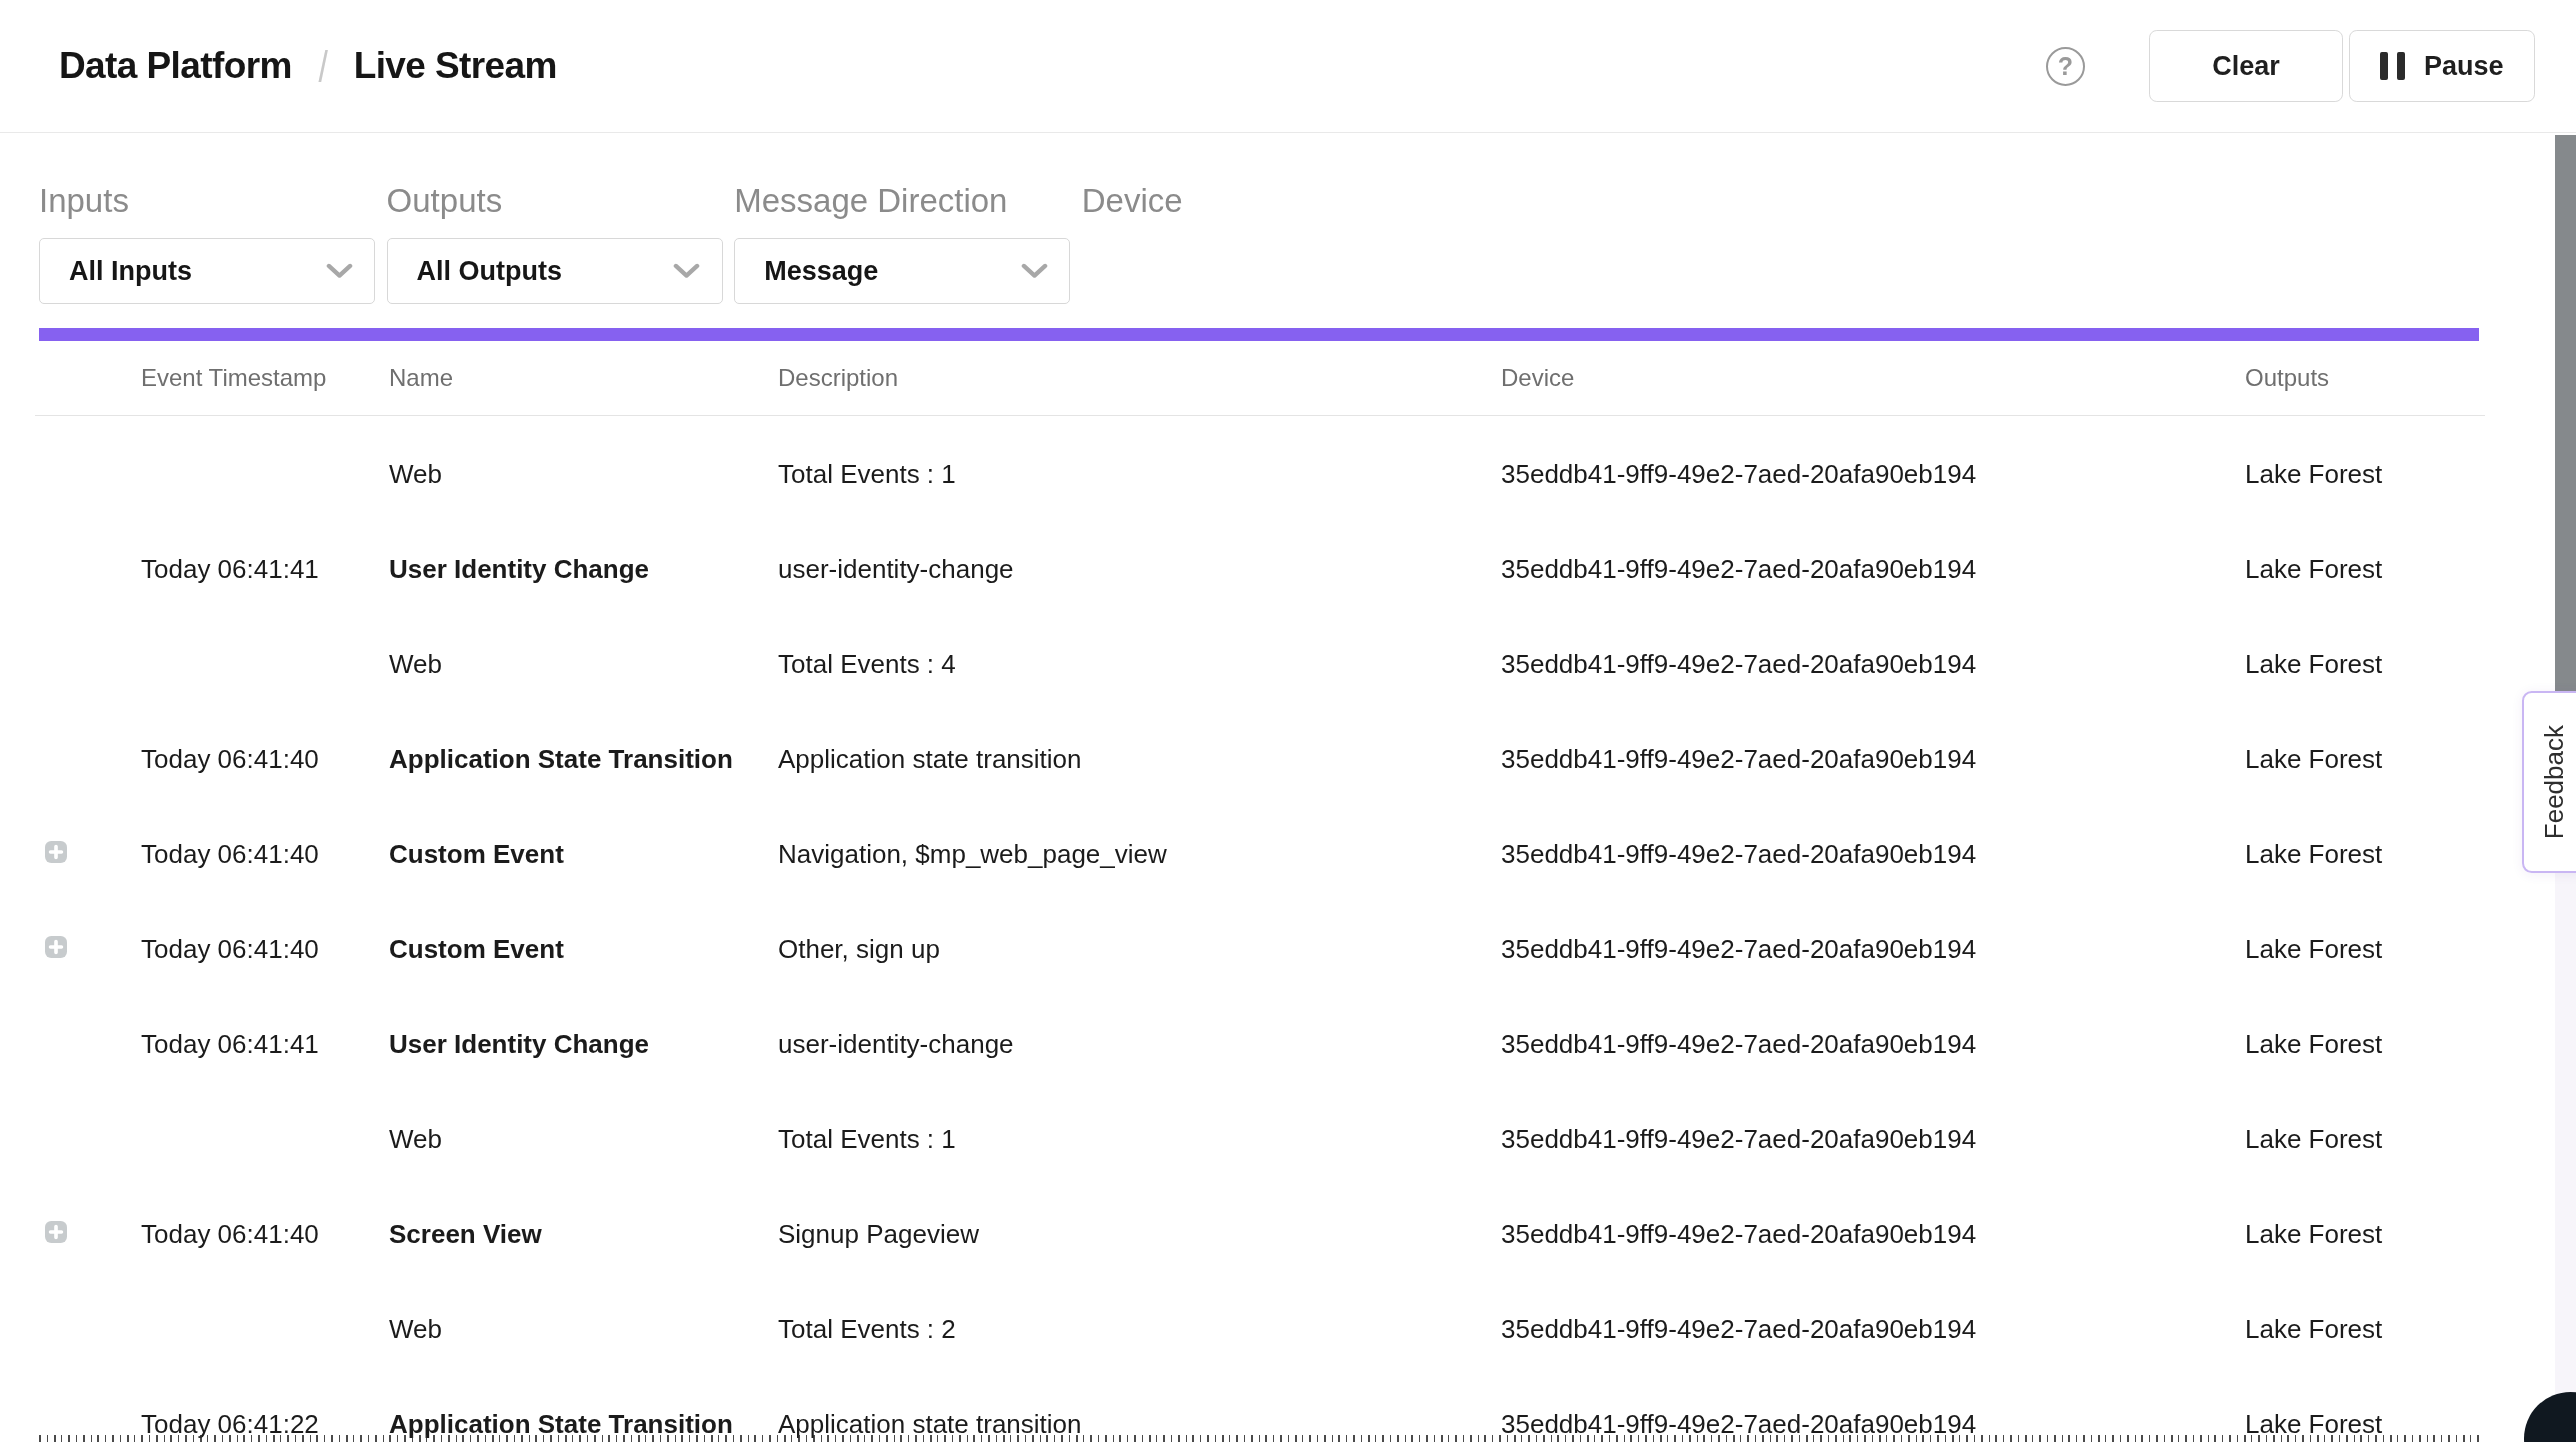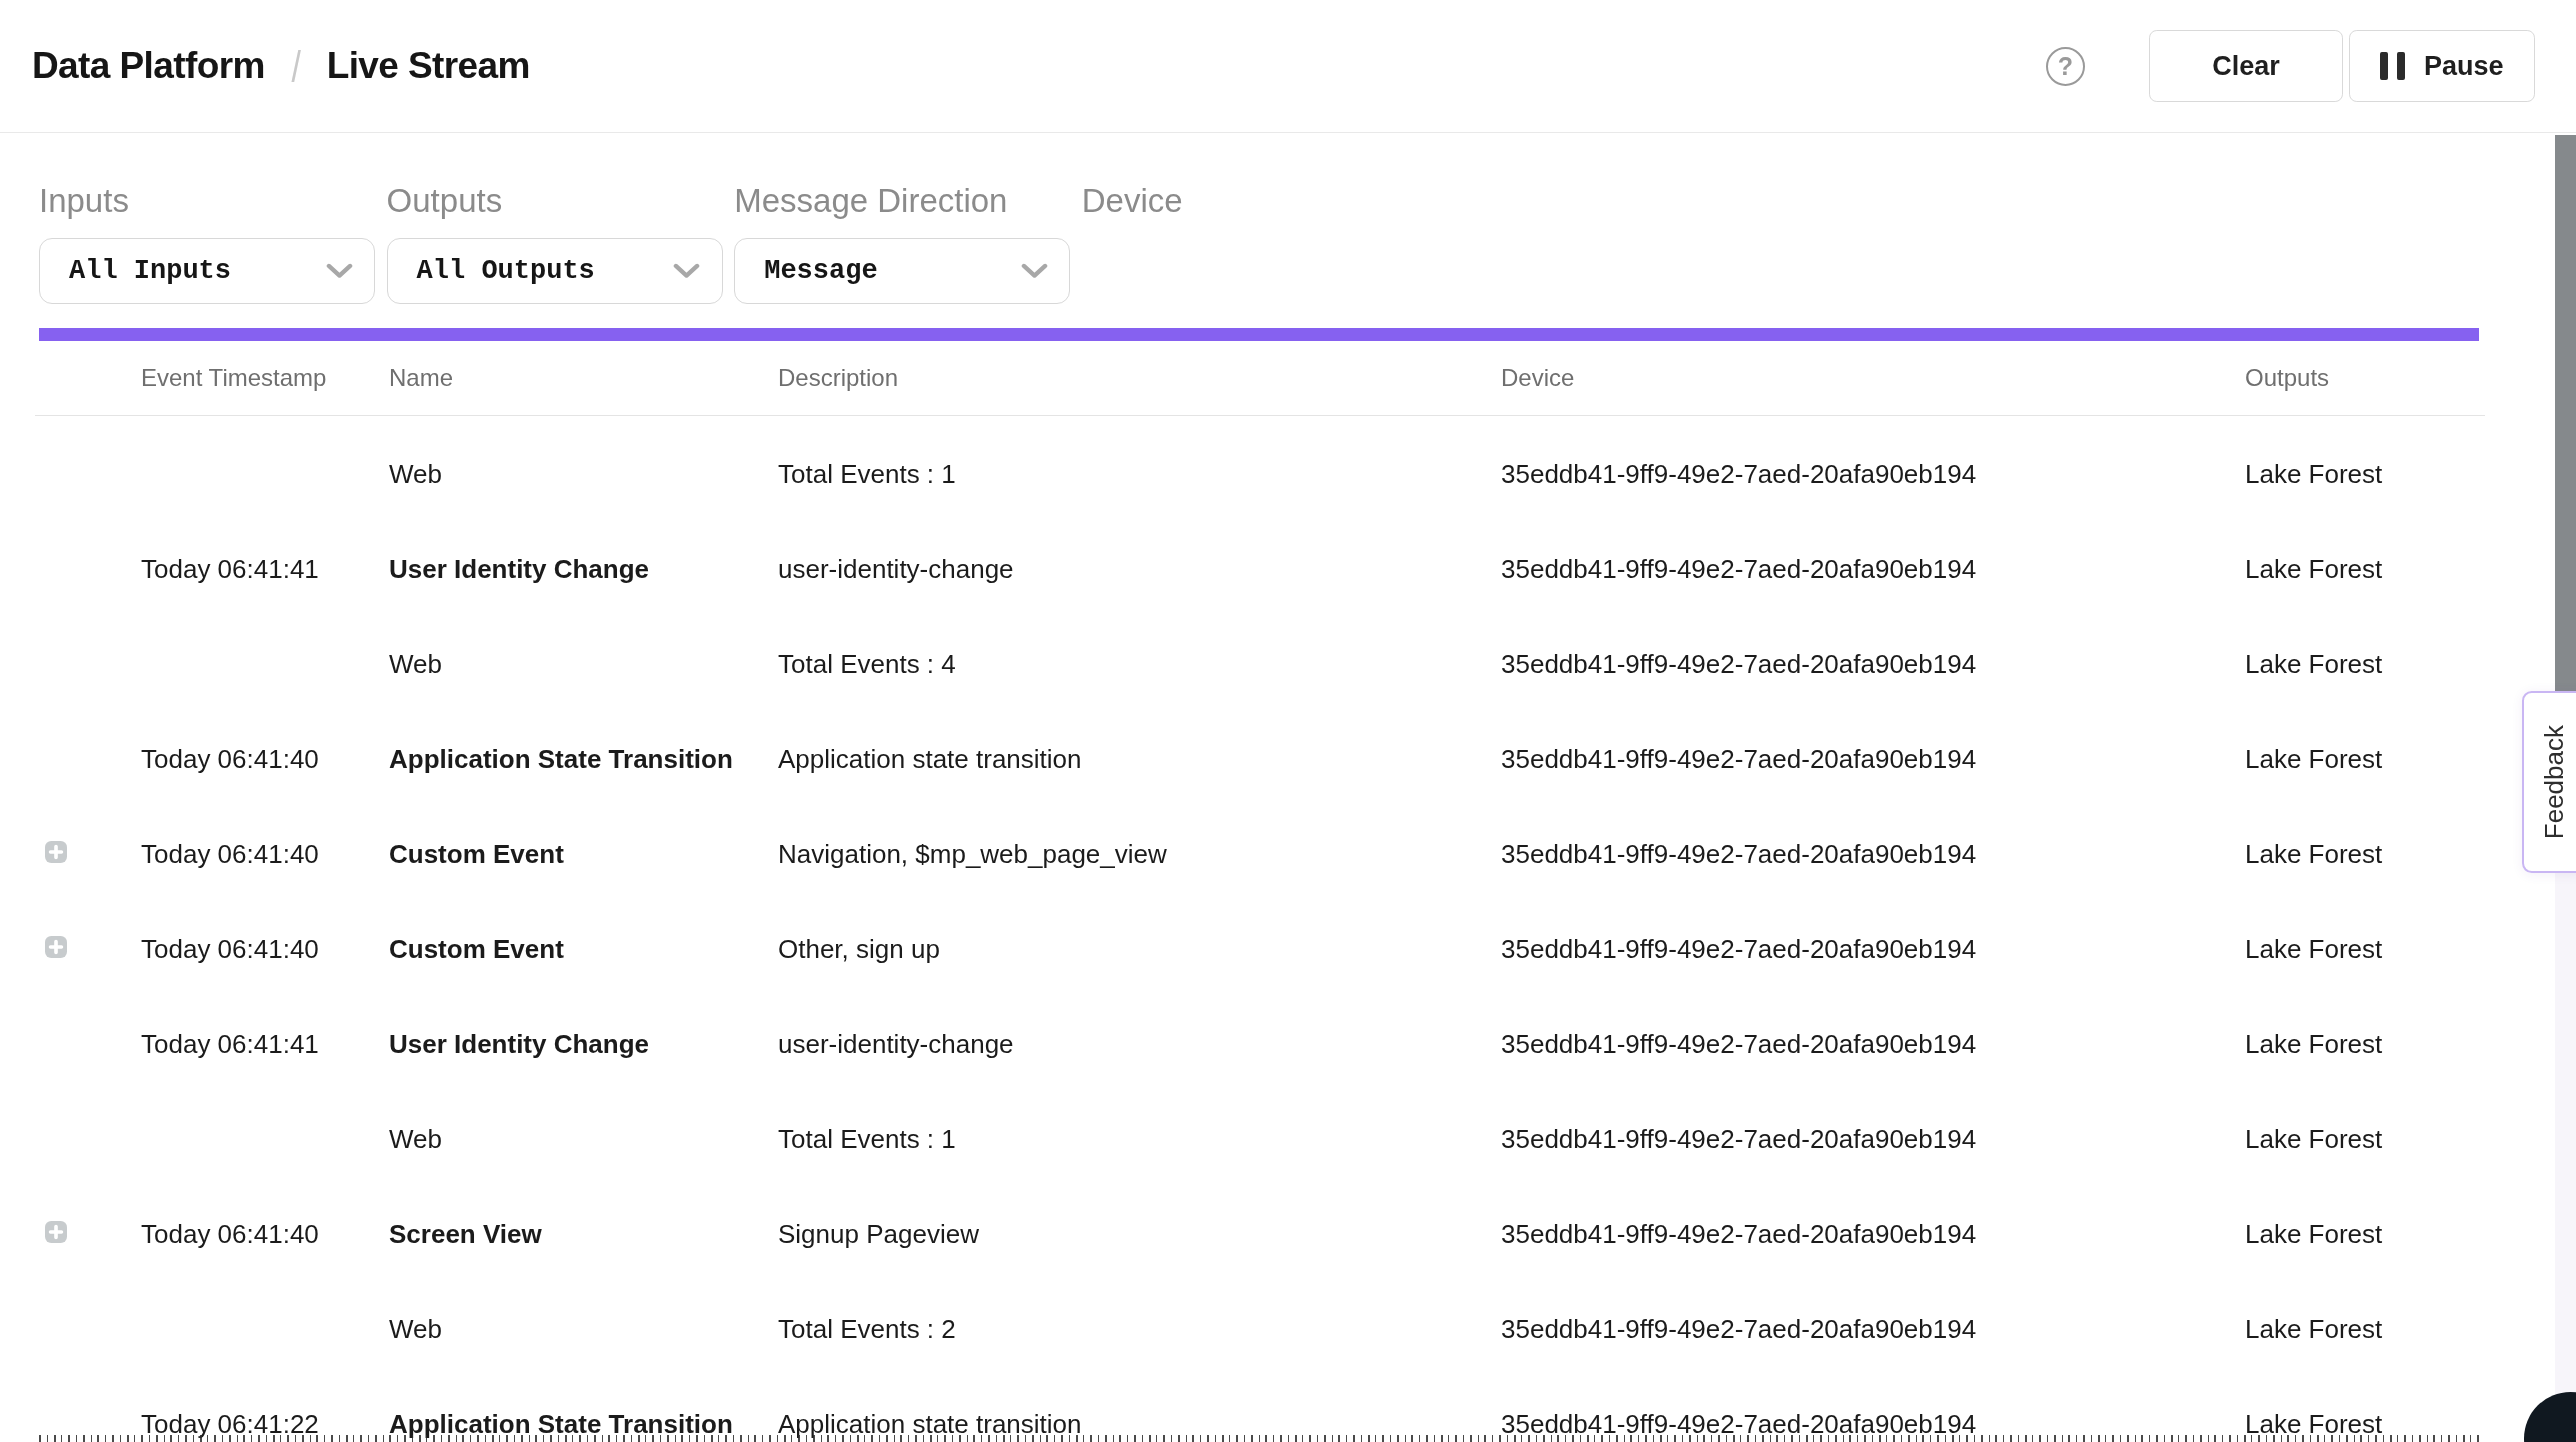"Data Platform" .page-header { padding: 0 41px 0 32px -> 0 41px 0 59px }
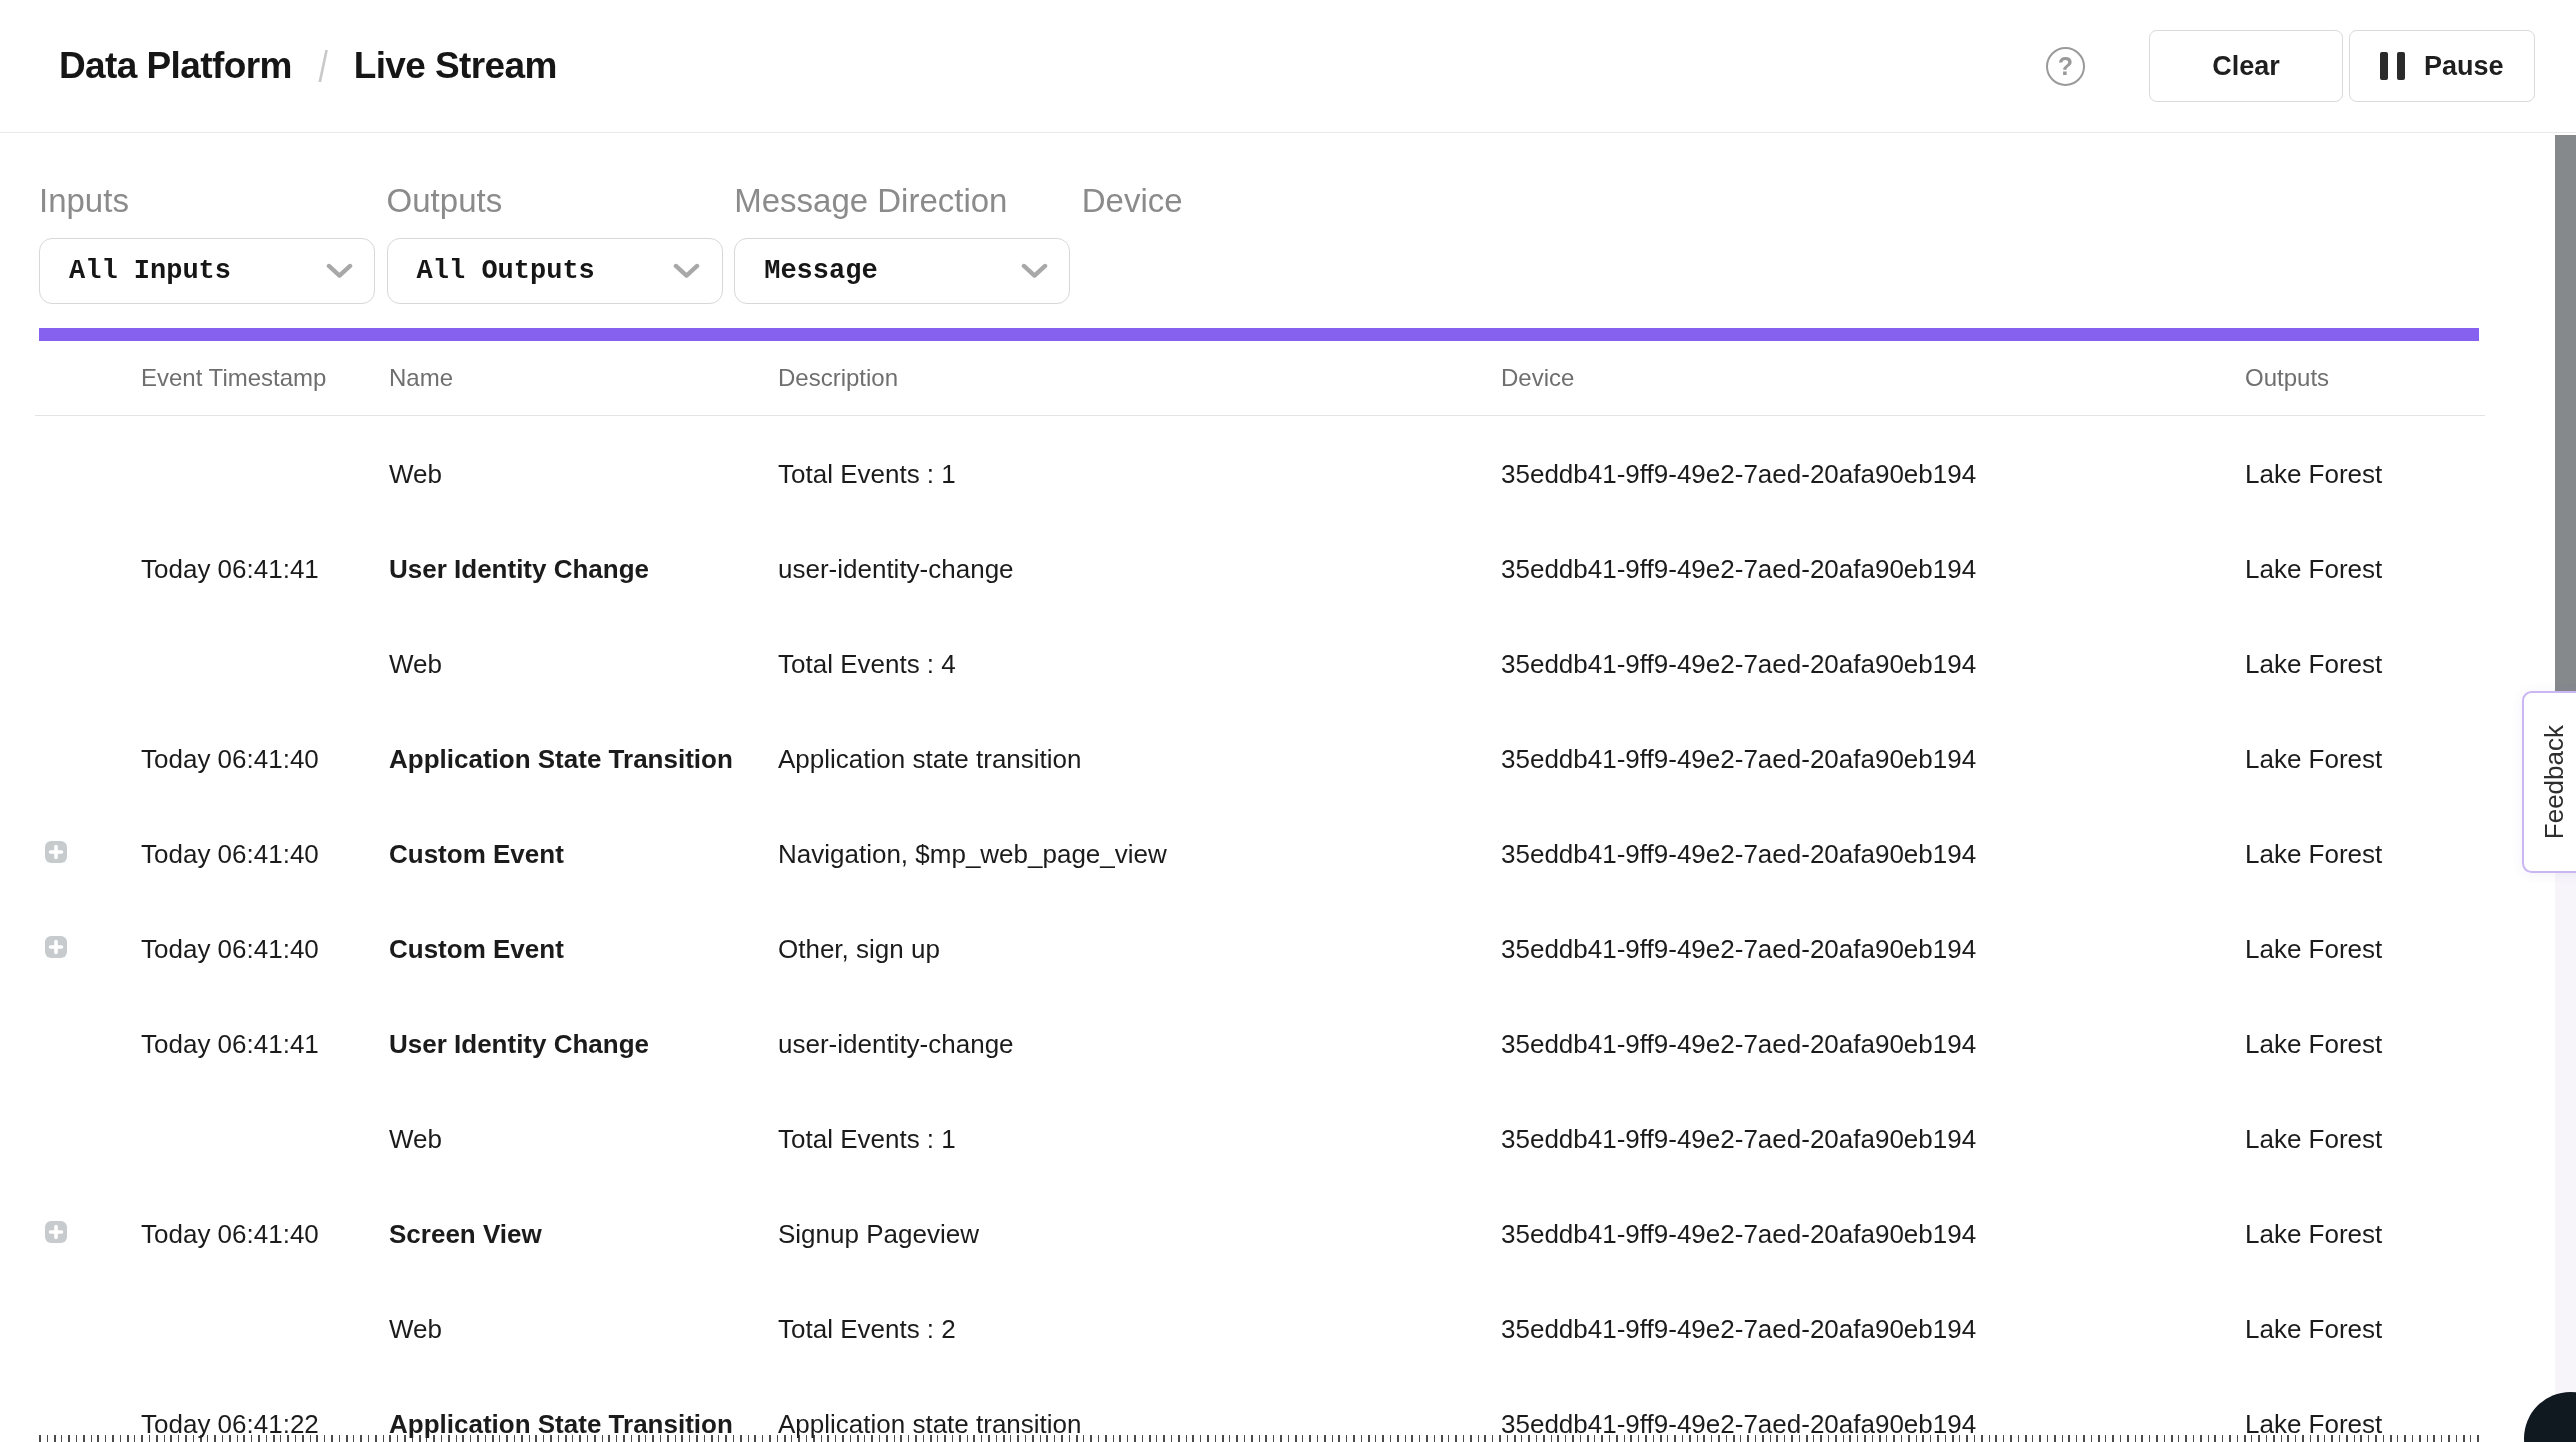"All Inputs" .dropdown { border-radius: 13px -> 5px; font-family: Liberation Mono, monospace -> none }
